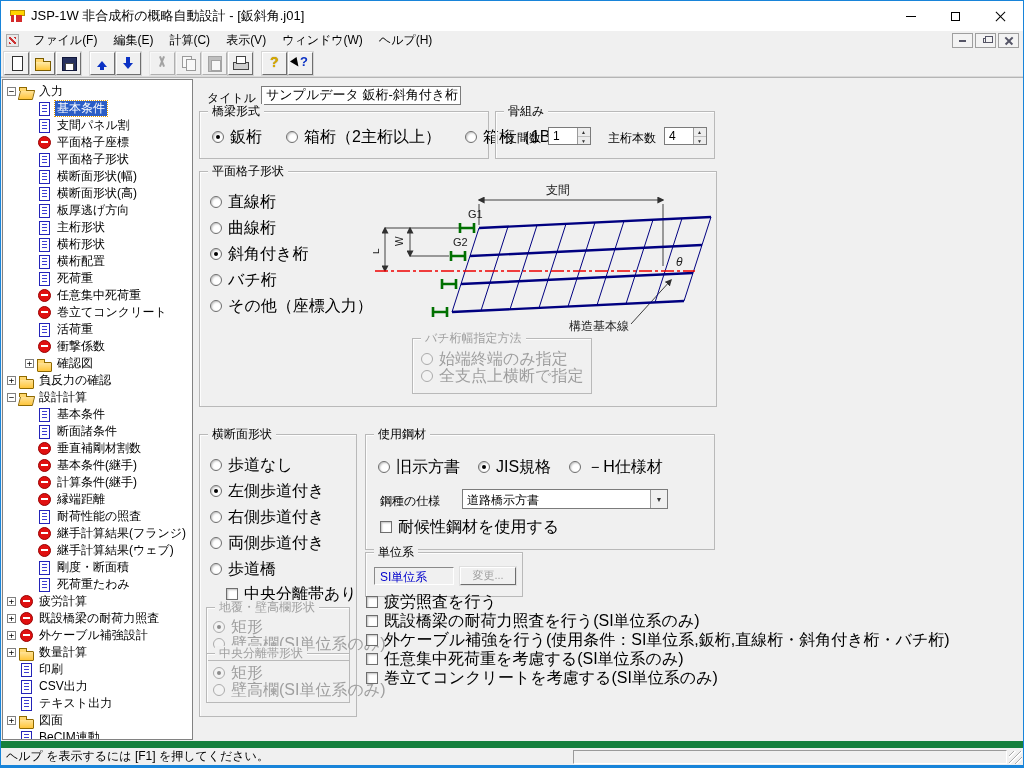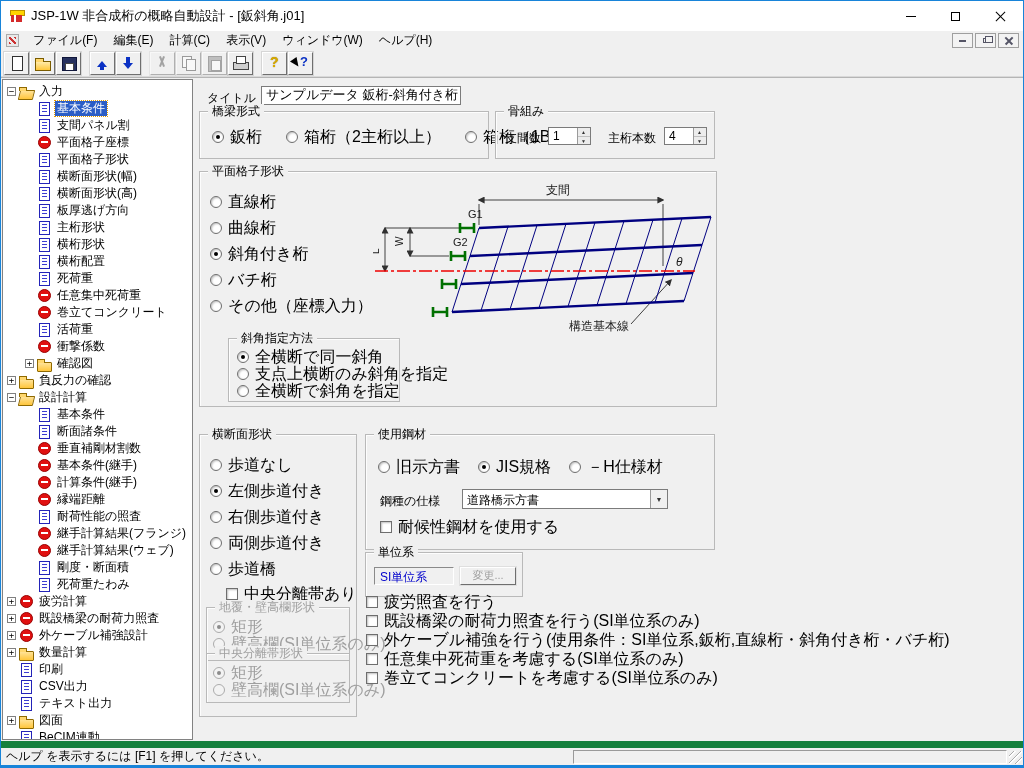"斜角指定方法" div.group { html: <div> <span>斜角指定方法</span> <div> <div> <span></span> <span>全横断で同一斜角</span> </div> <div> <span></span> <span>支点上横断のみ斜角を指定</span> </div> <div> <span></span> <span>全横断で斜角を指定</span> </div> </div> </div> -> none }
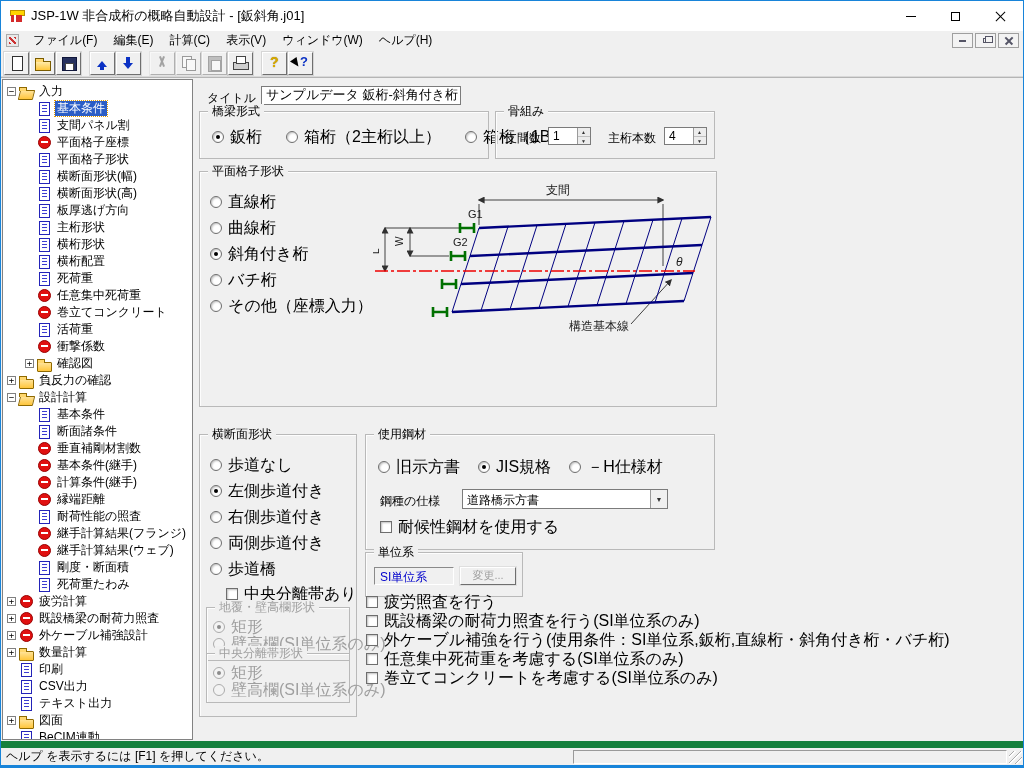"バチ桁幅指定方法" div.group { html: none -> <div> <span>バチ桁幅指定方法</span> <div> <div> <span></span> <span>始端終端のみ指定</span> </div> <div> <span></span> <span>全支点上横断で指定</span> </div> </div> </div> }
